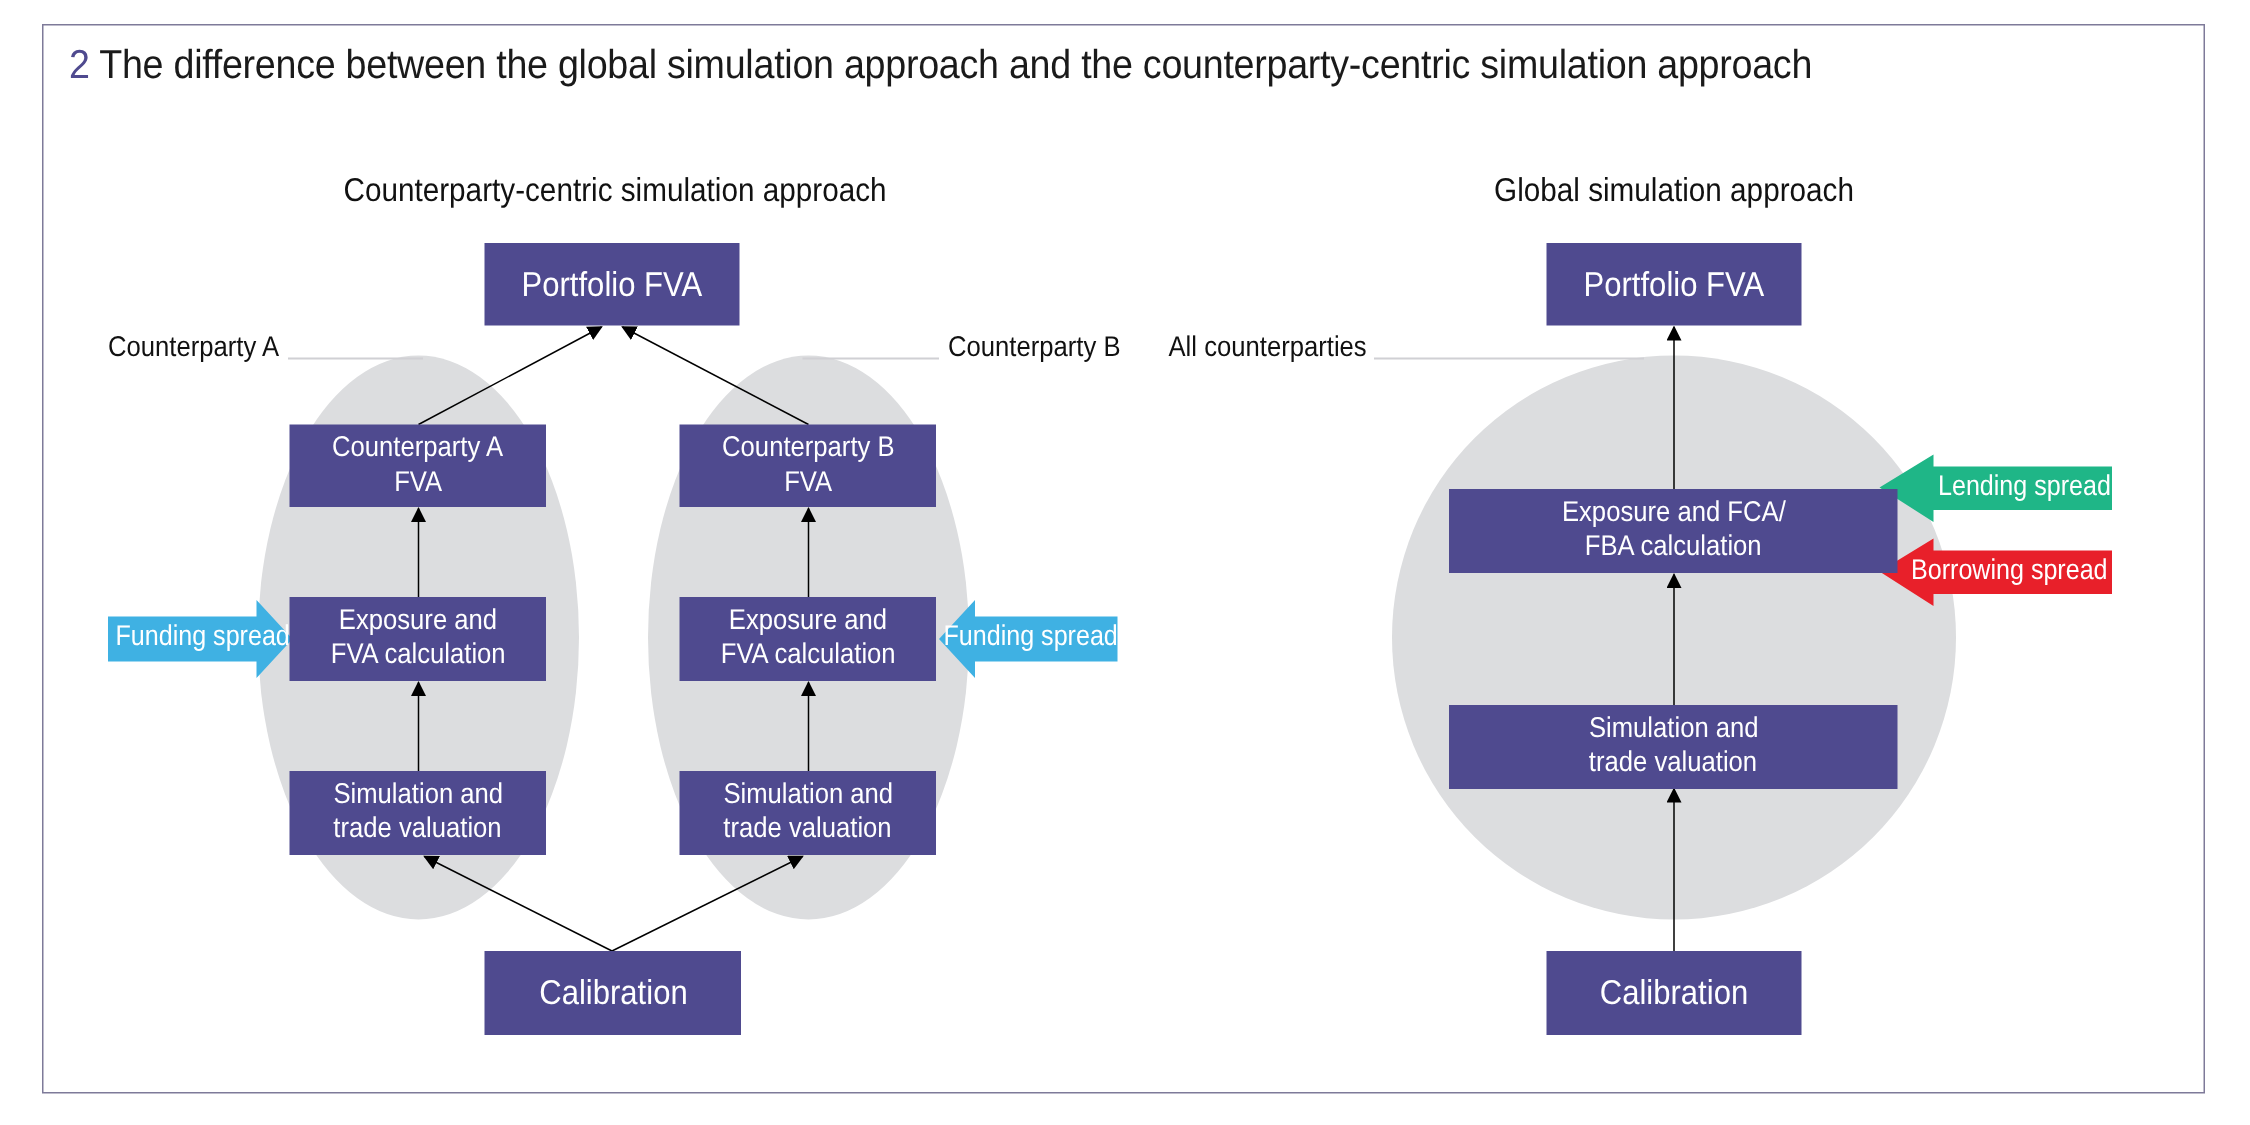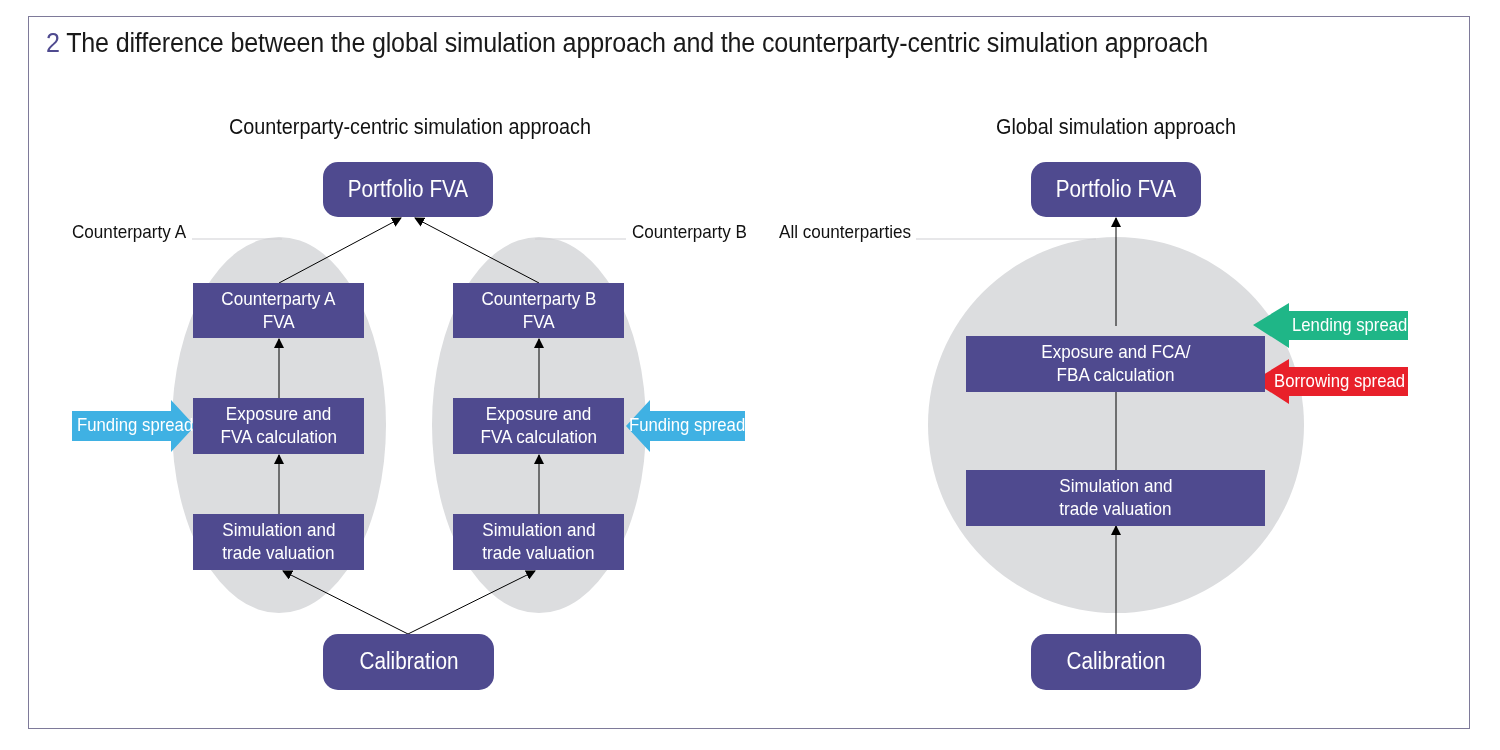"Portfolio FVA" .box.big { border-radius: 15px -> none }
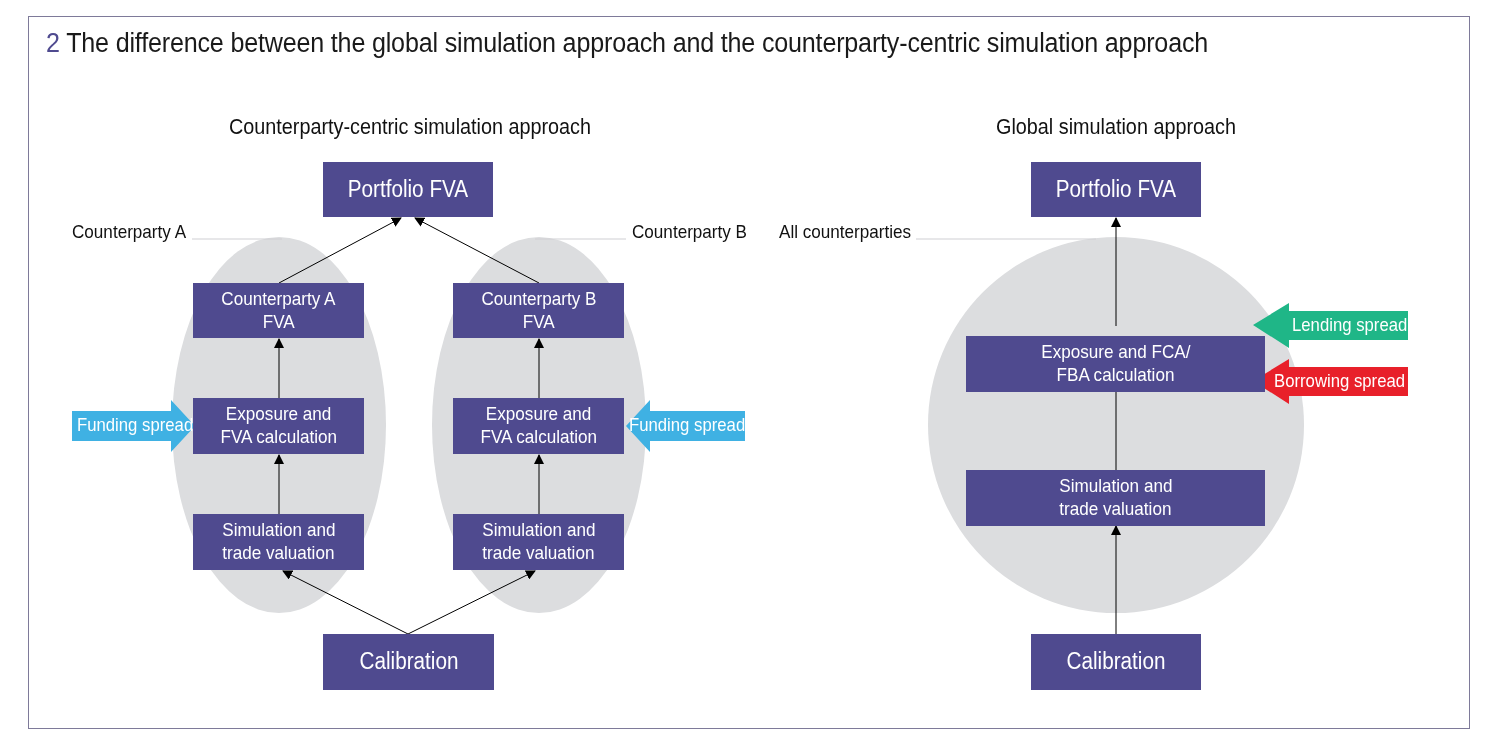"Exposure and FCA/" div.box { top: 336px -> 326px }
